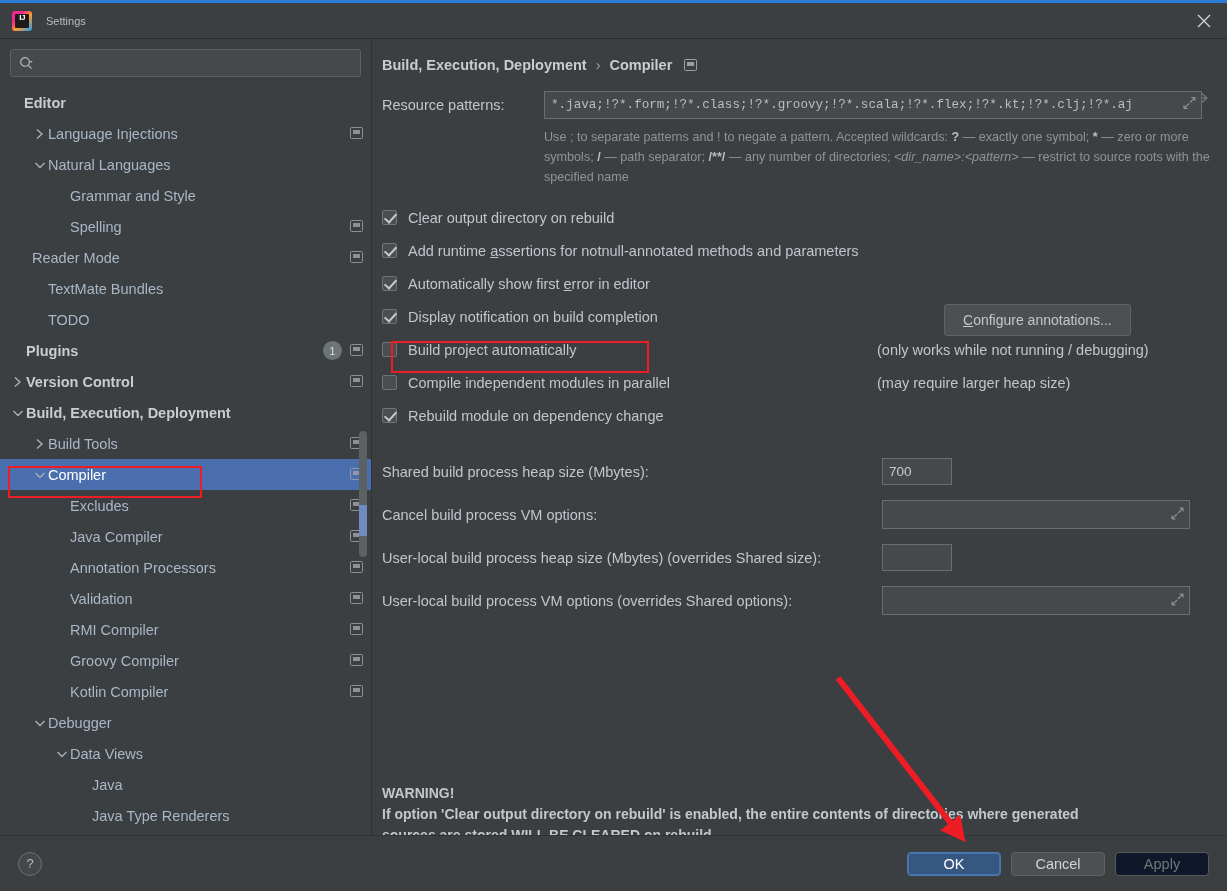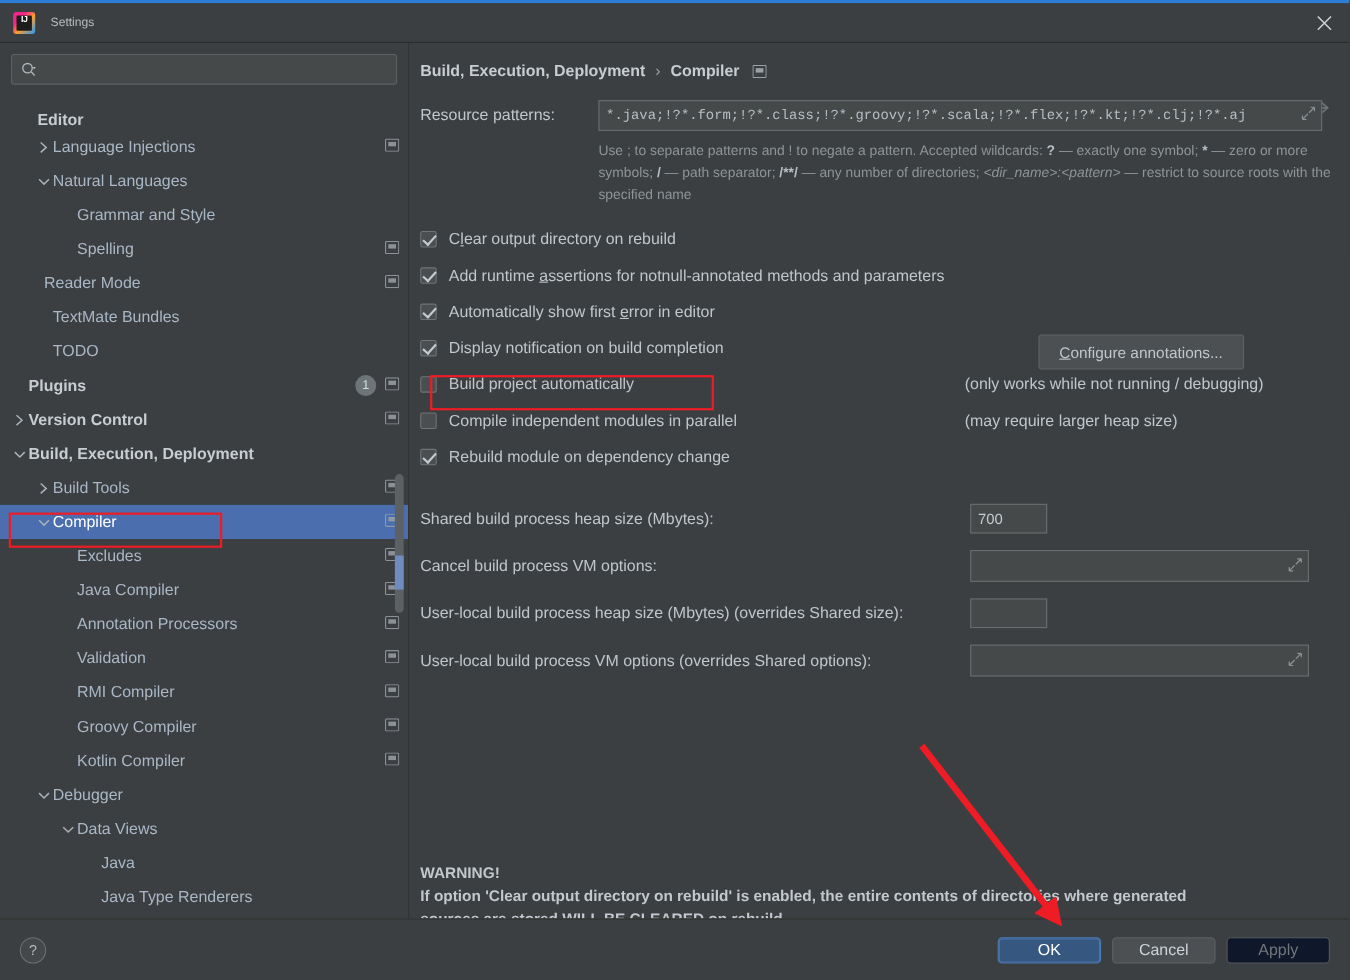"Editor" div.tree-row { align-items: flex-end -> none; padding-left: 18px -> 8px }
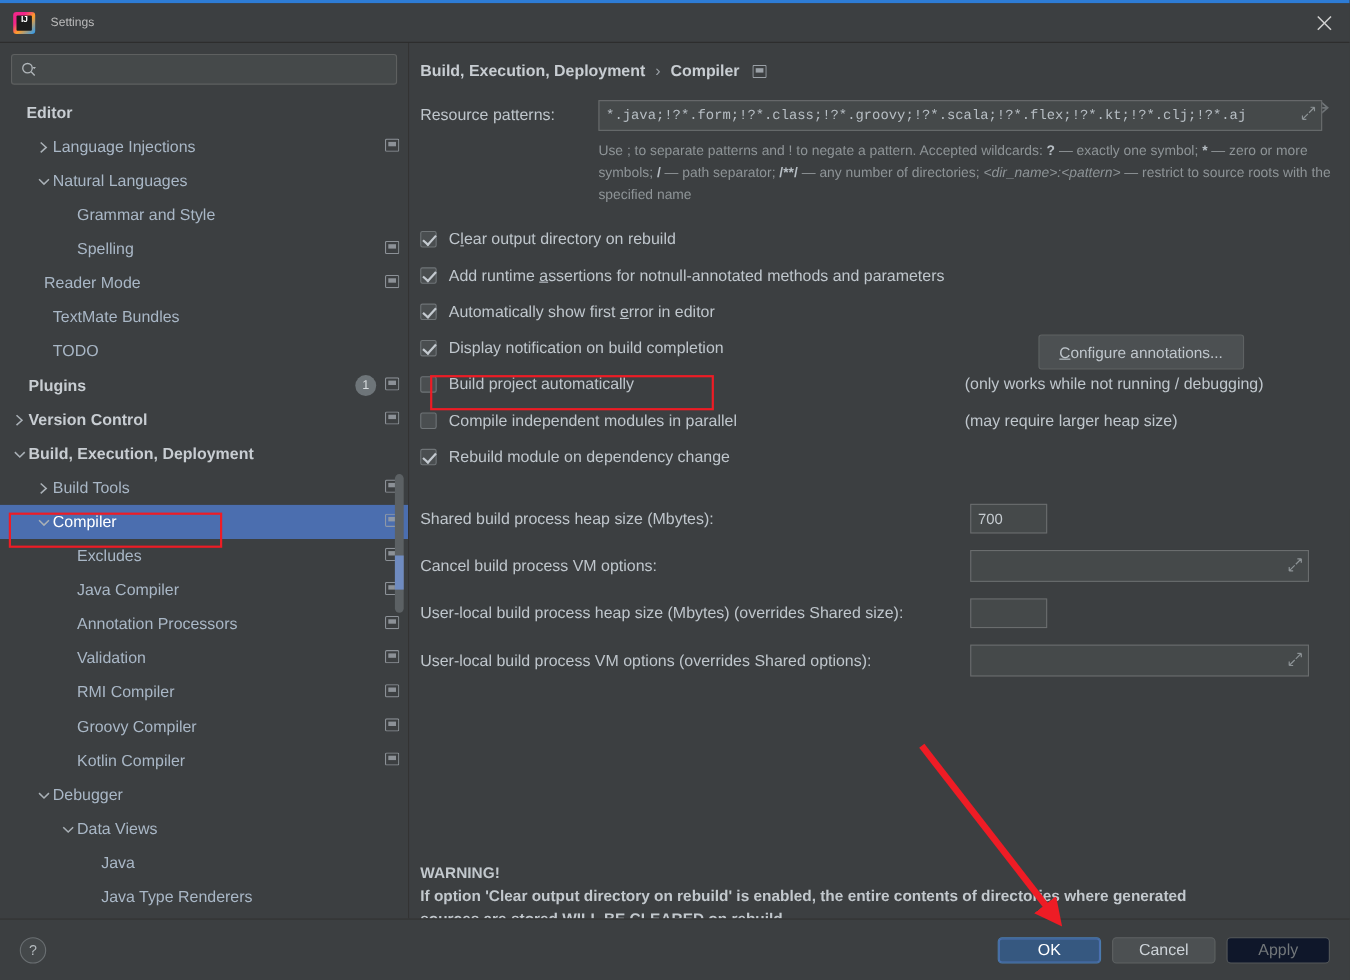"Reader Mode" div.tree-row { padding-left: 24px -> 16px }
